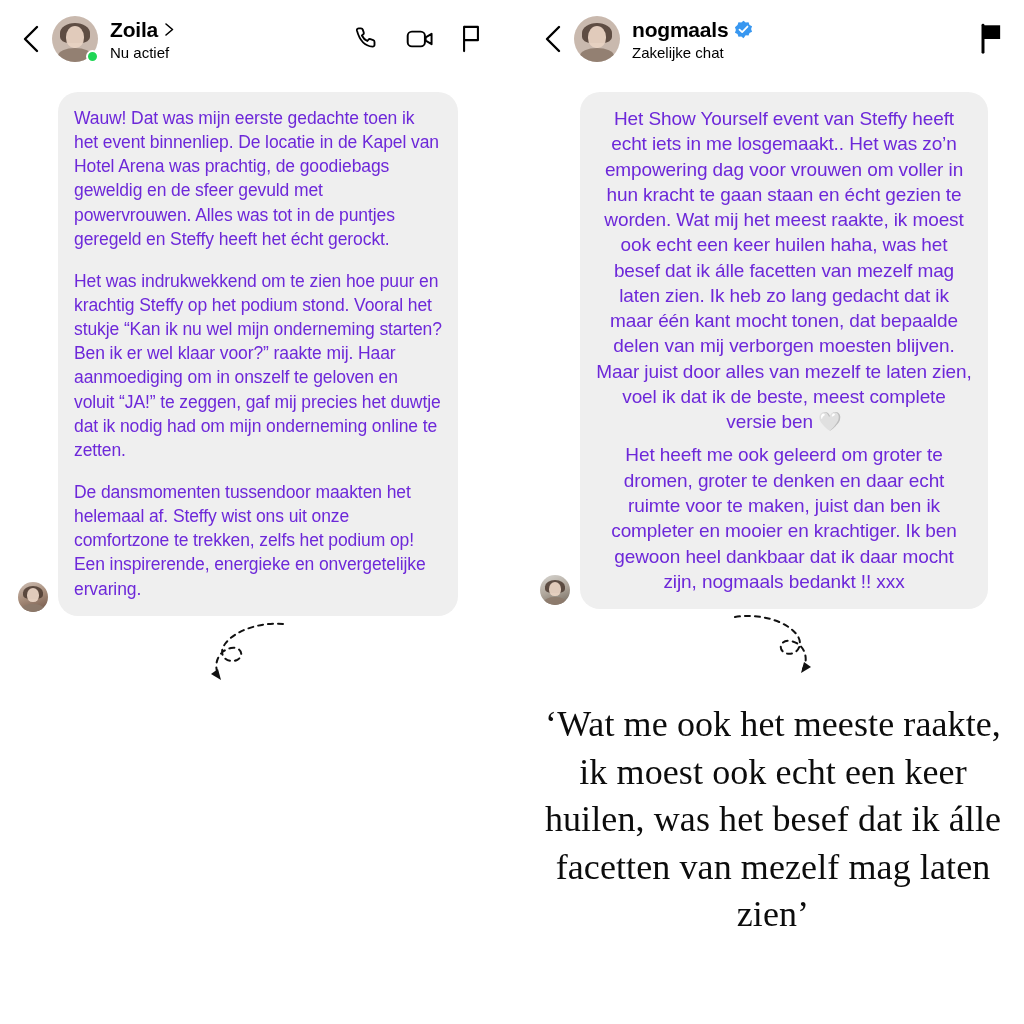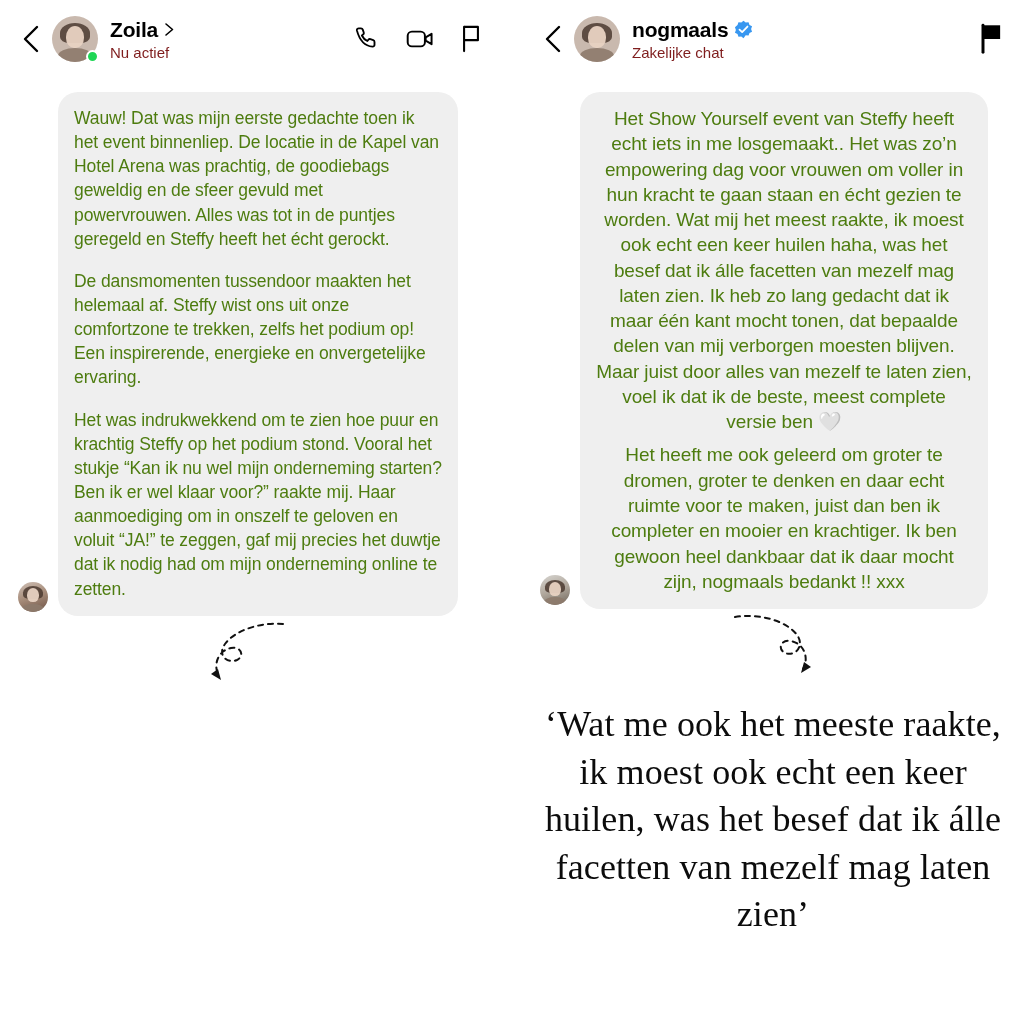"Nu actief" .substatus { color: #7f1d1d -> #000000 }
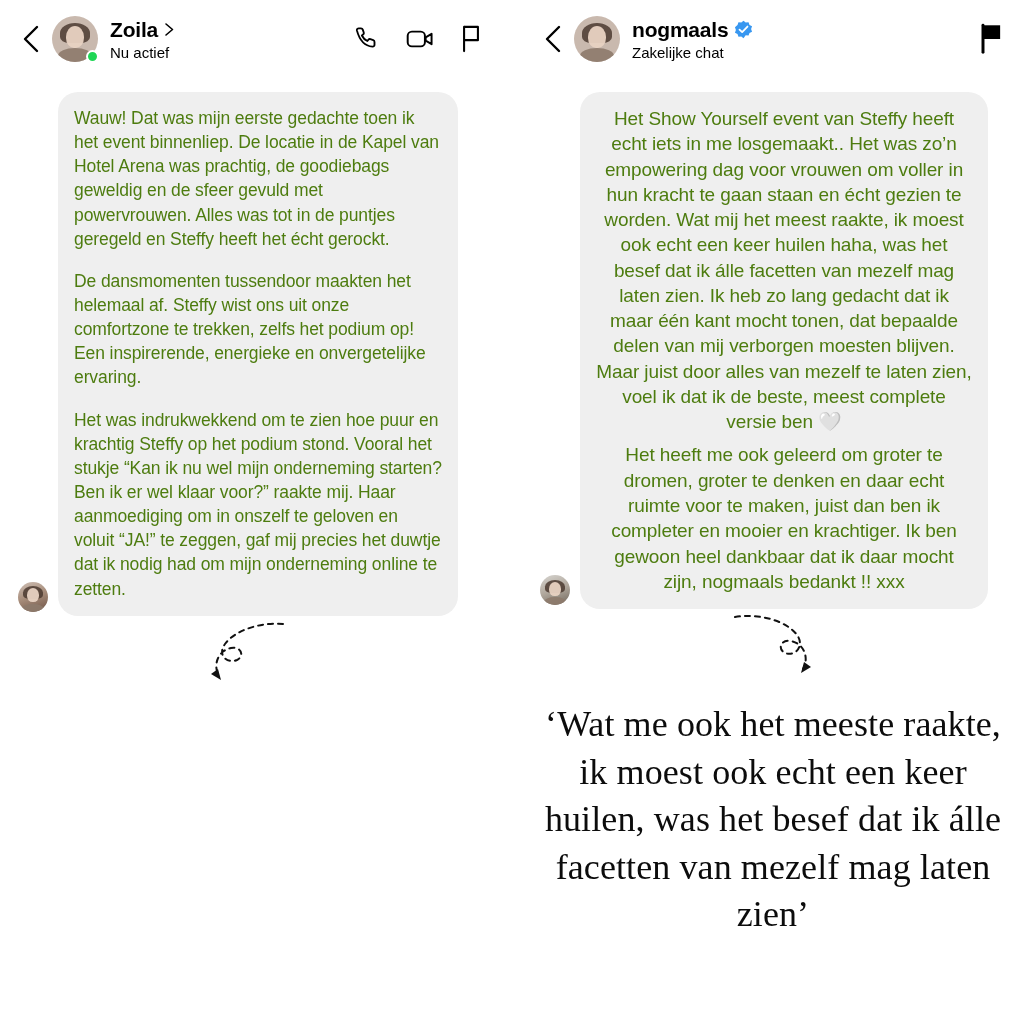"Wauw! Dat was mijn eerste" .bubble { color: #4d7c0f -> #6d28d9 }
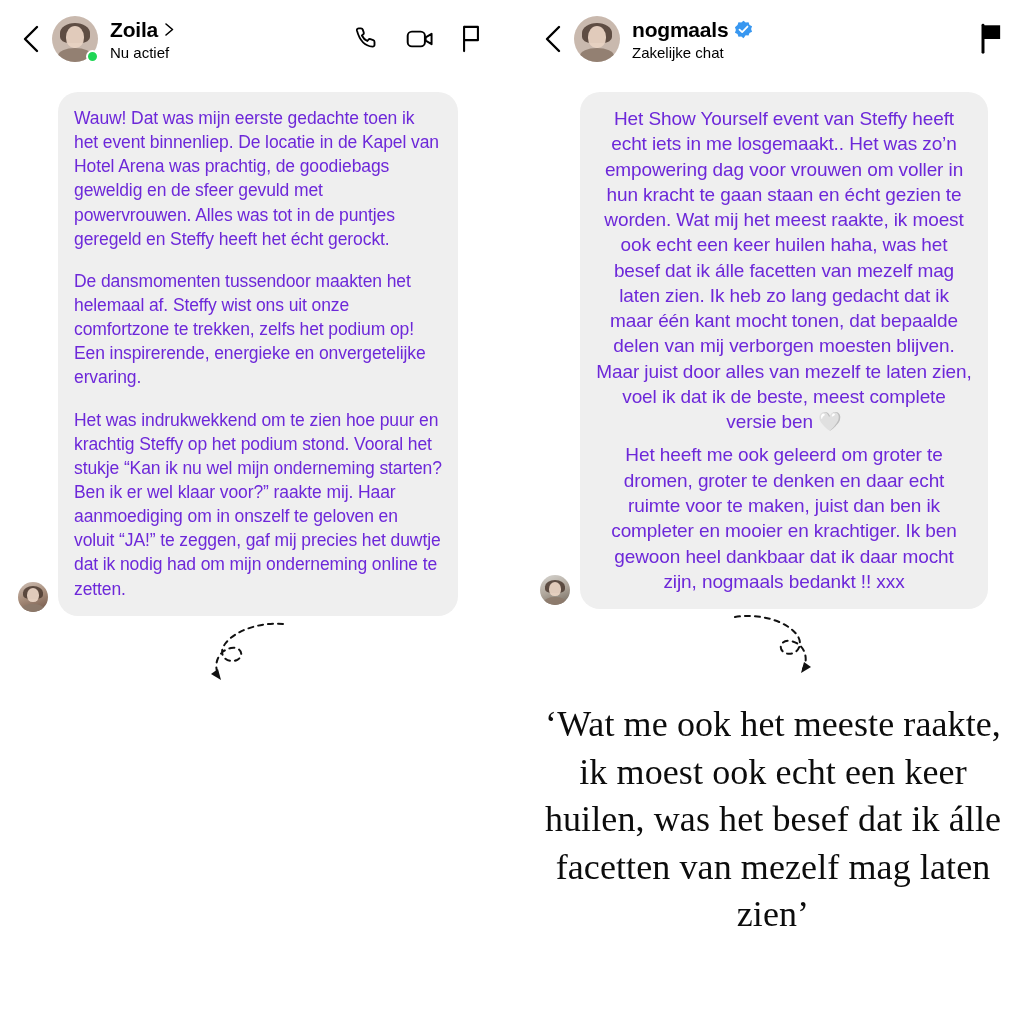"De dansmomenten tussendoor maakten het" p { order: before "Het was indrukwekkend om te" -> after "Het was indrukwekkend om te" }
